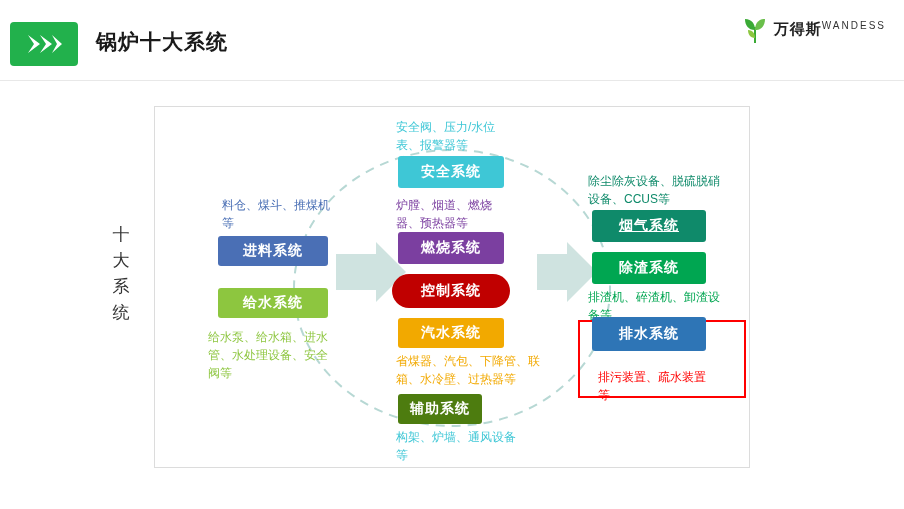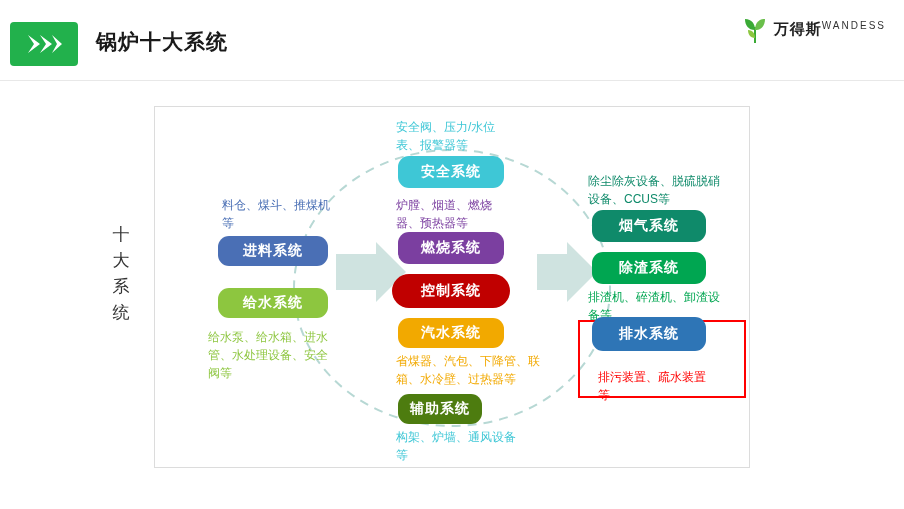"安全系统" .node { border-radius: 11px -> 3px }
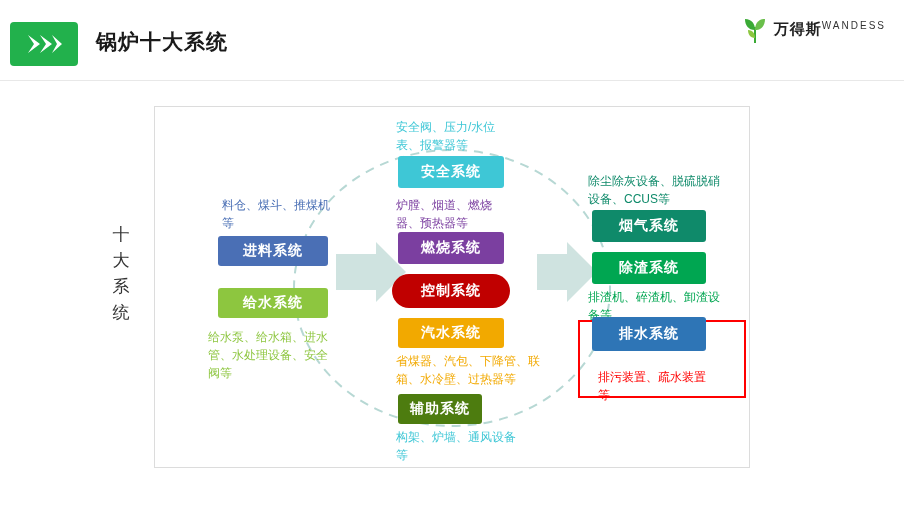"烟气系统" div.node { text-decoration: none -> underline }
